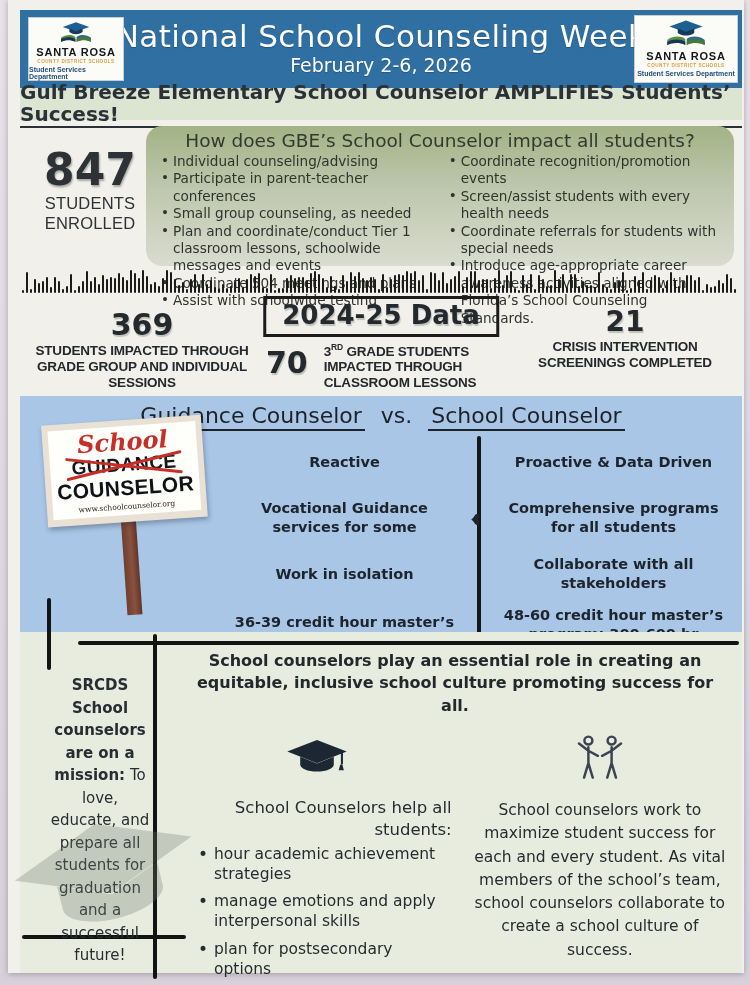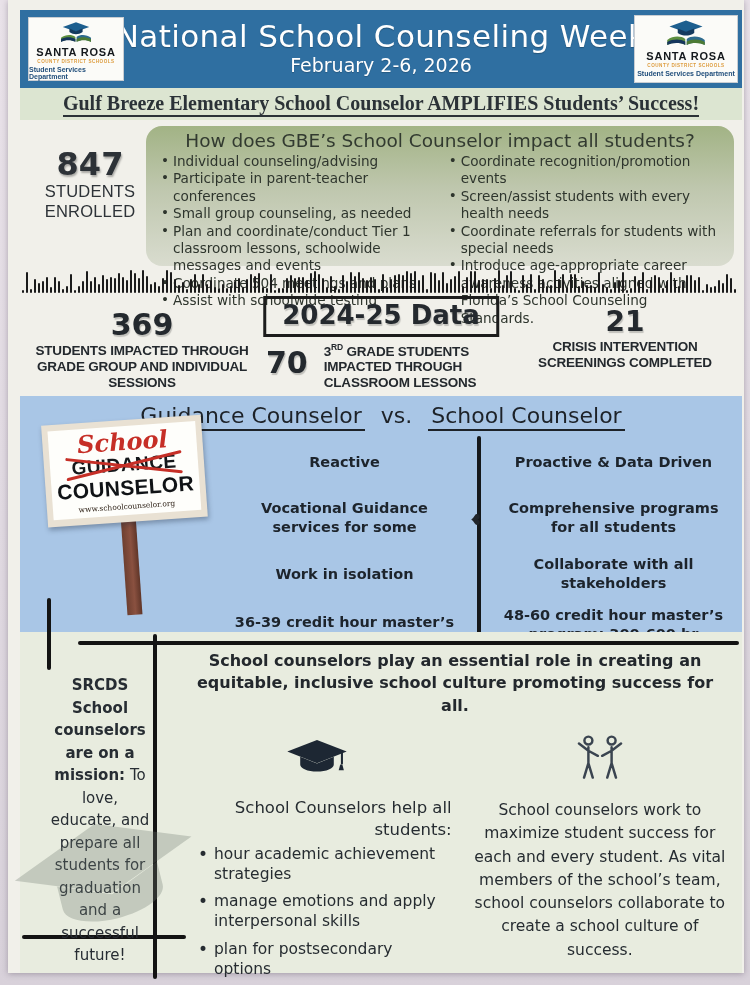"Gulf Breeze Elementary School Counselor" .headline span { font-family: Liberation Serif, serif -> none }
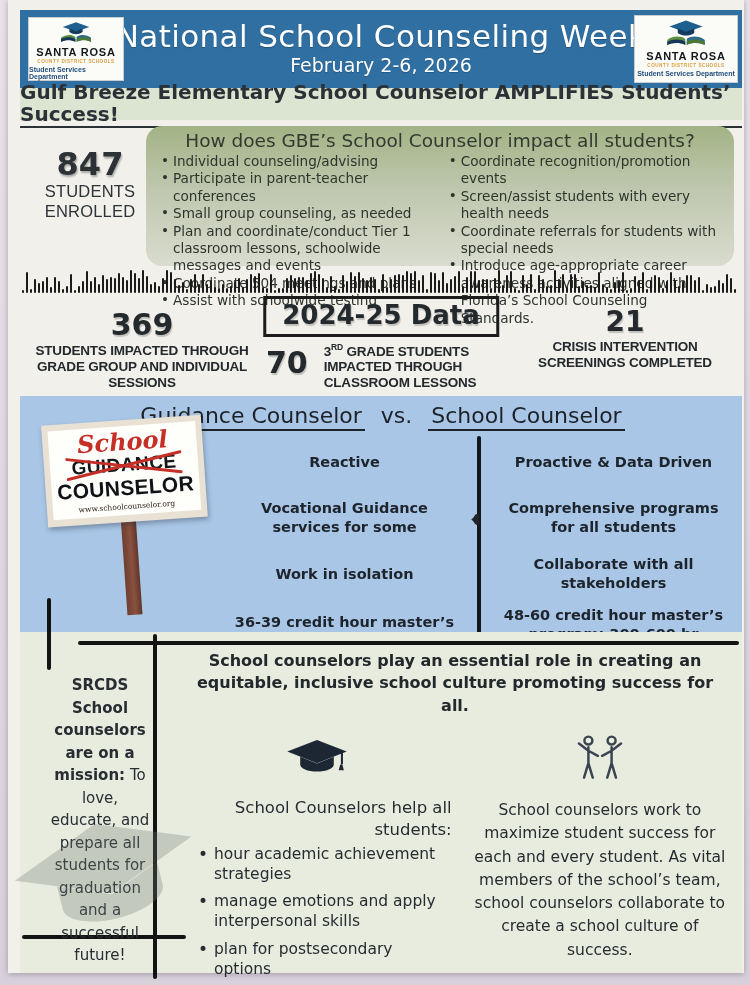"847" .stat-847 .v { font-size: 32px -> 44px }
